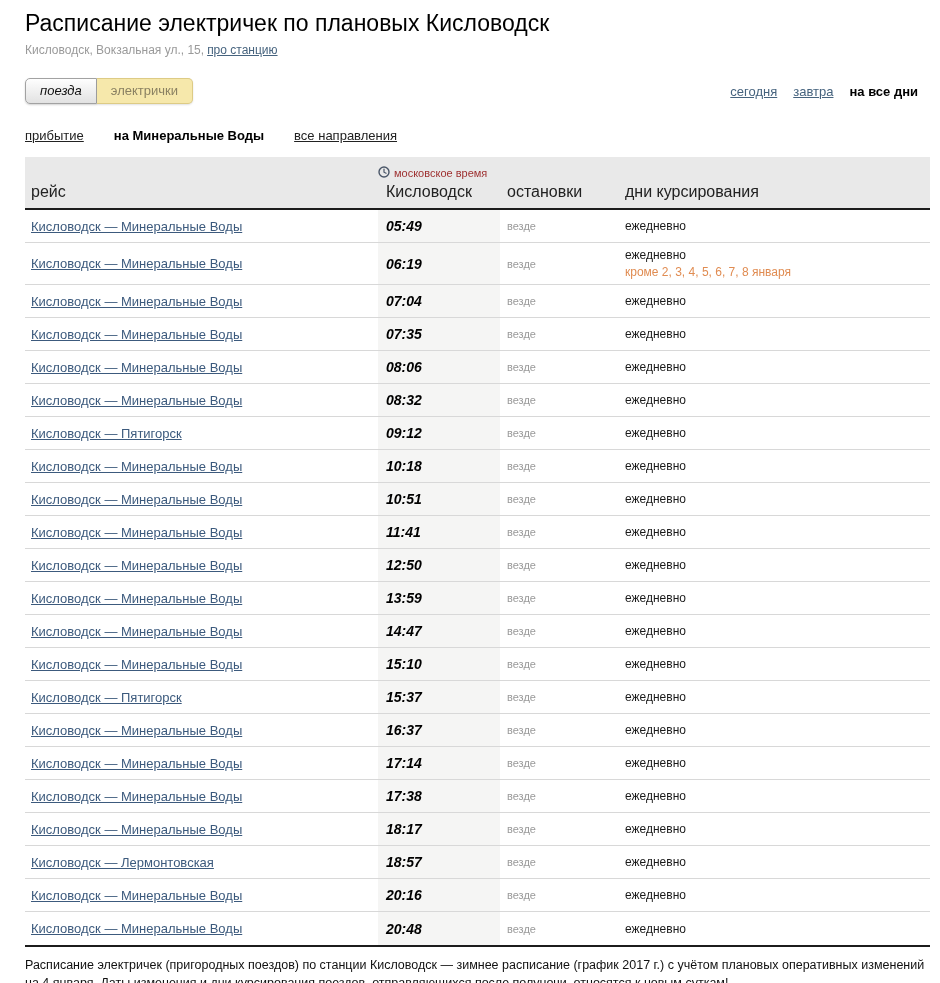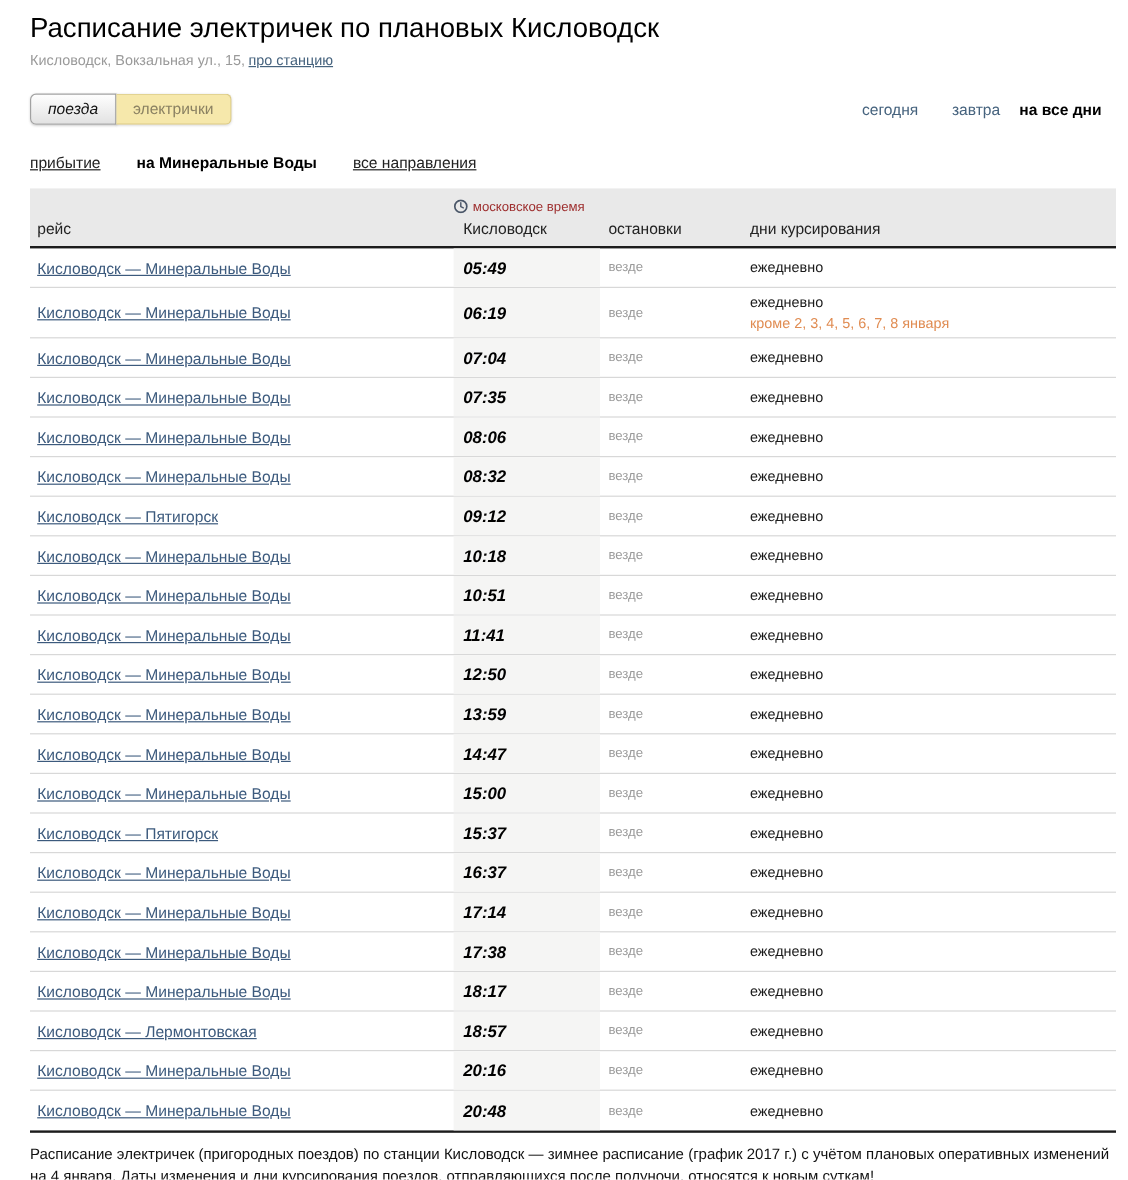"сегодня" .dayfilter a { margin-left: 12px -> none; text-decoration: none -> underline }
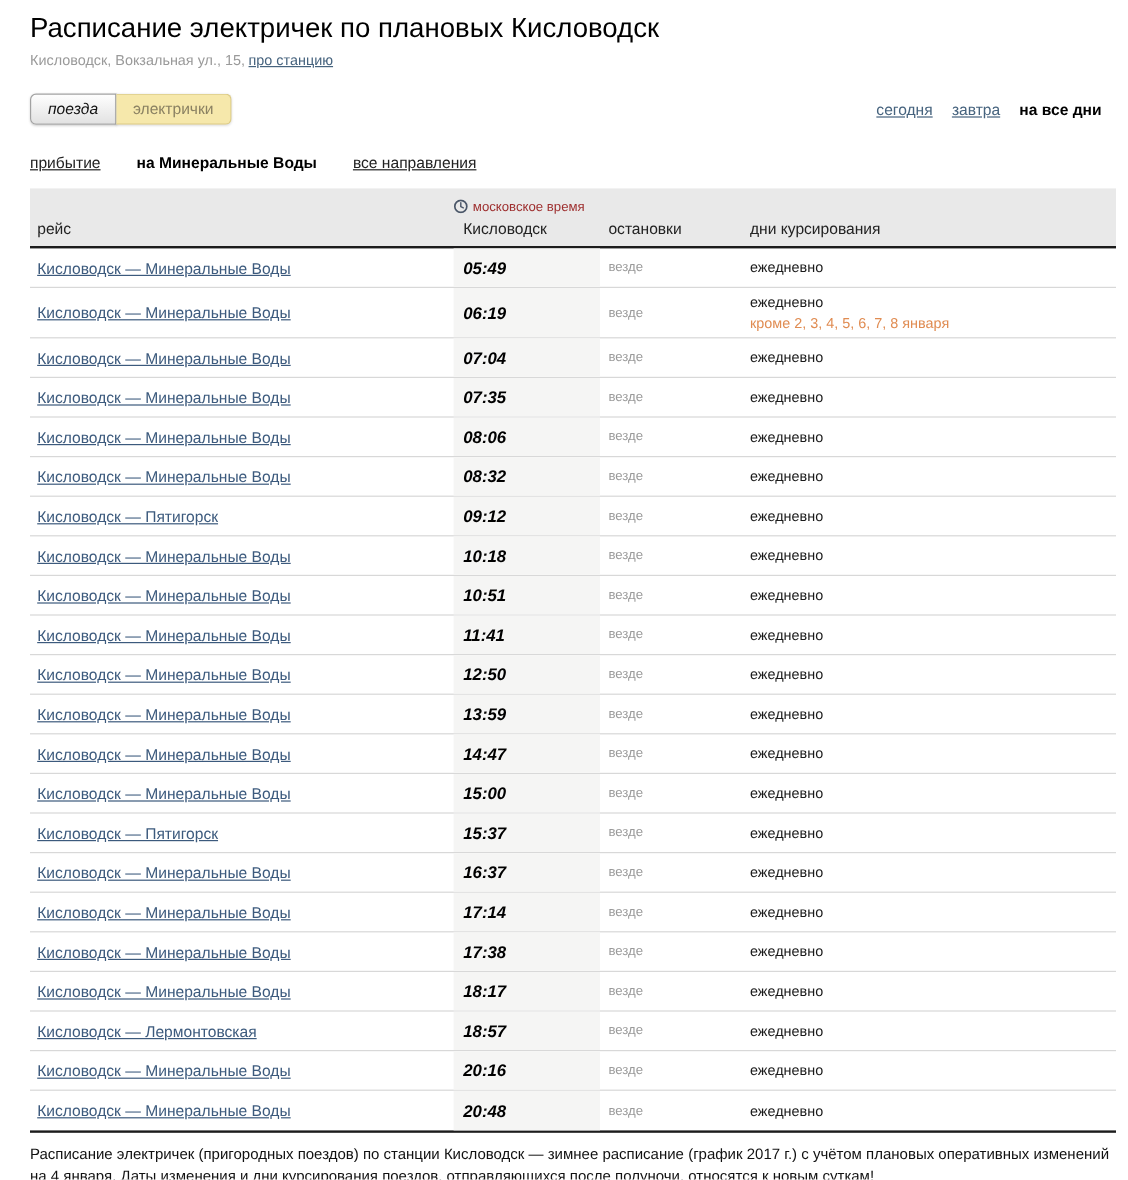"рейс" .hrow { font-size: 13px -> 16px }
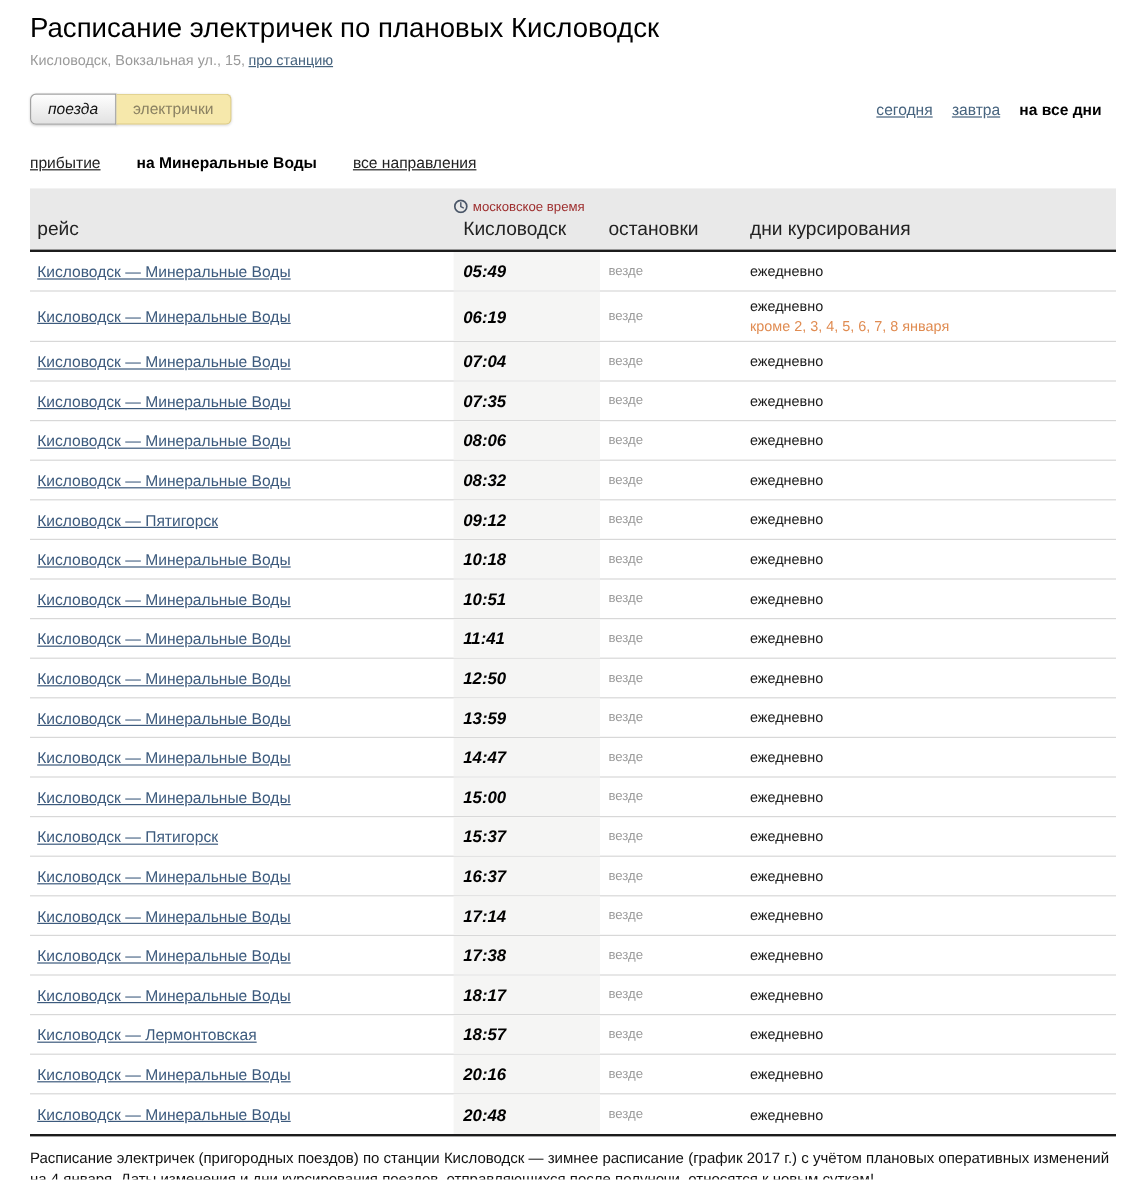"15:00" div.c-time { text: 15:00 -> 15:10 }
